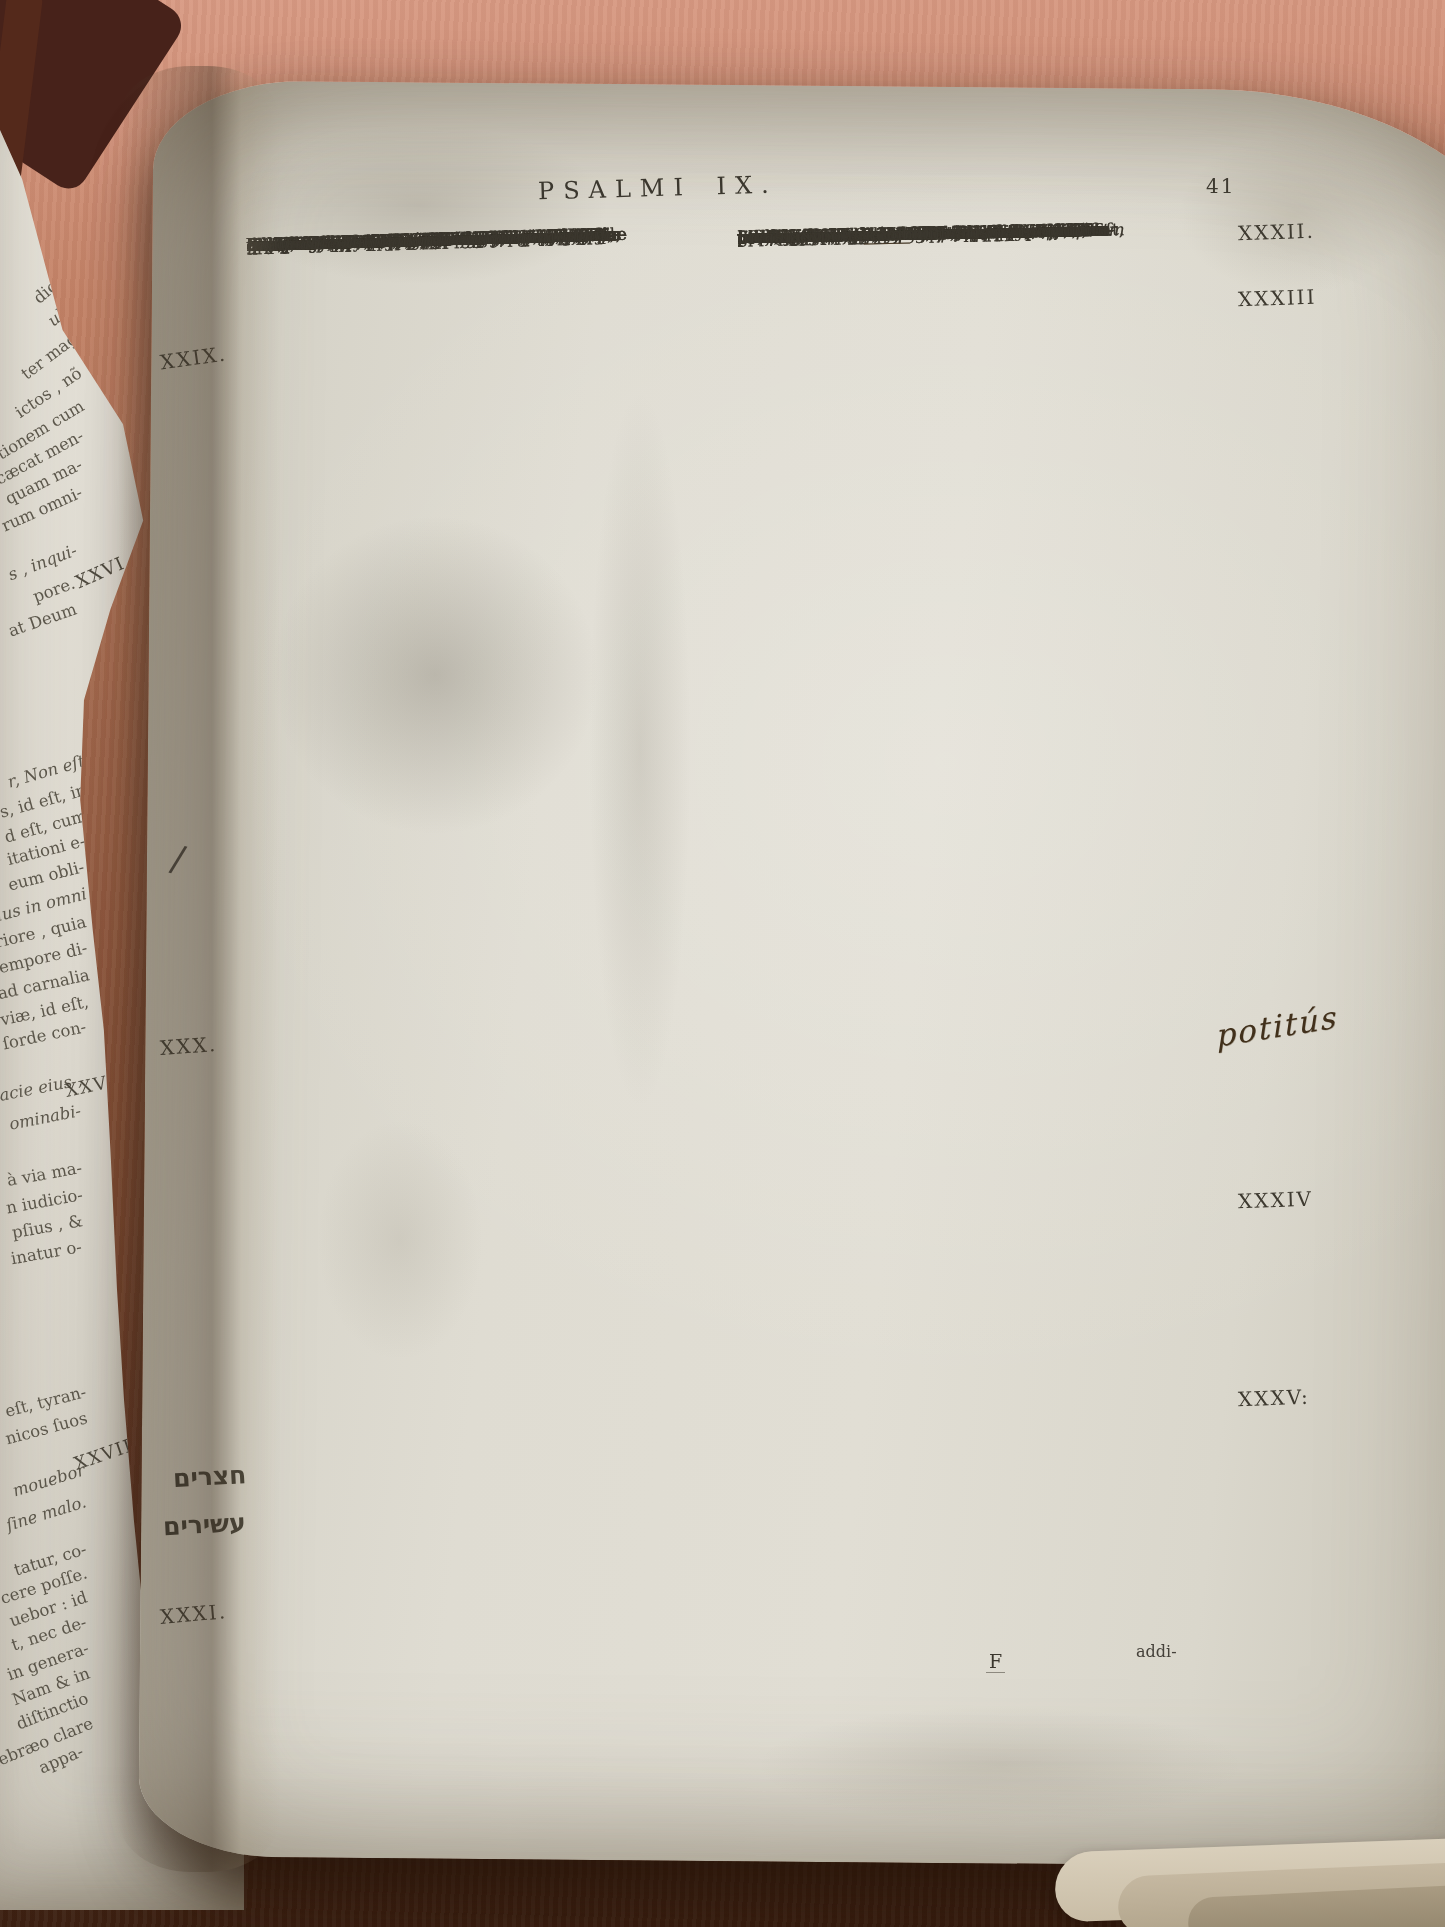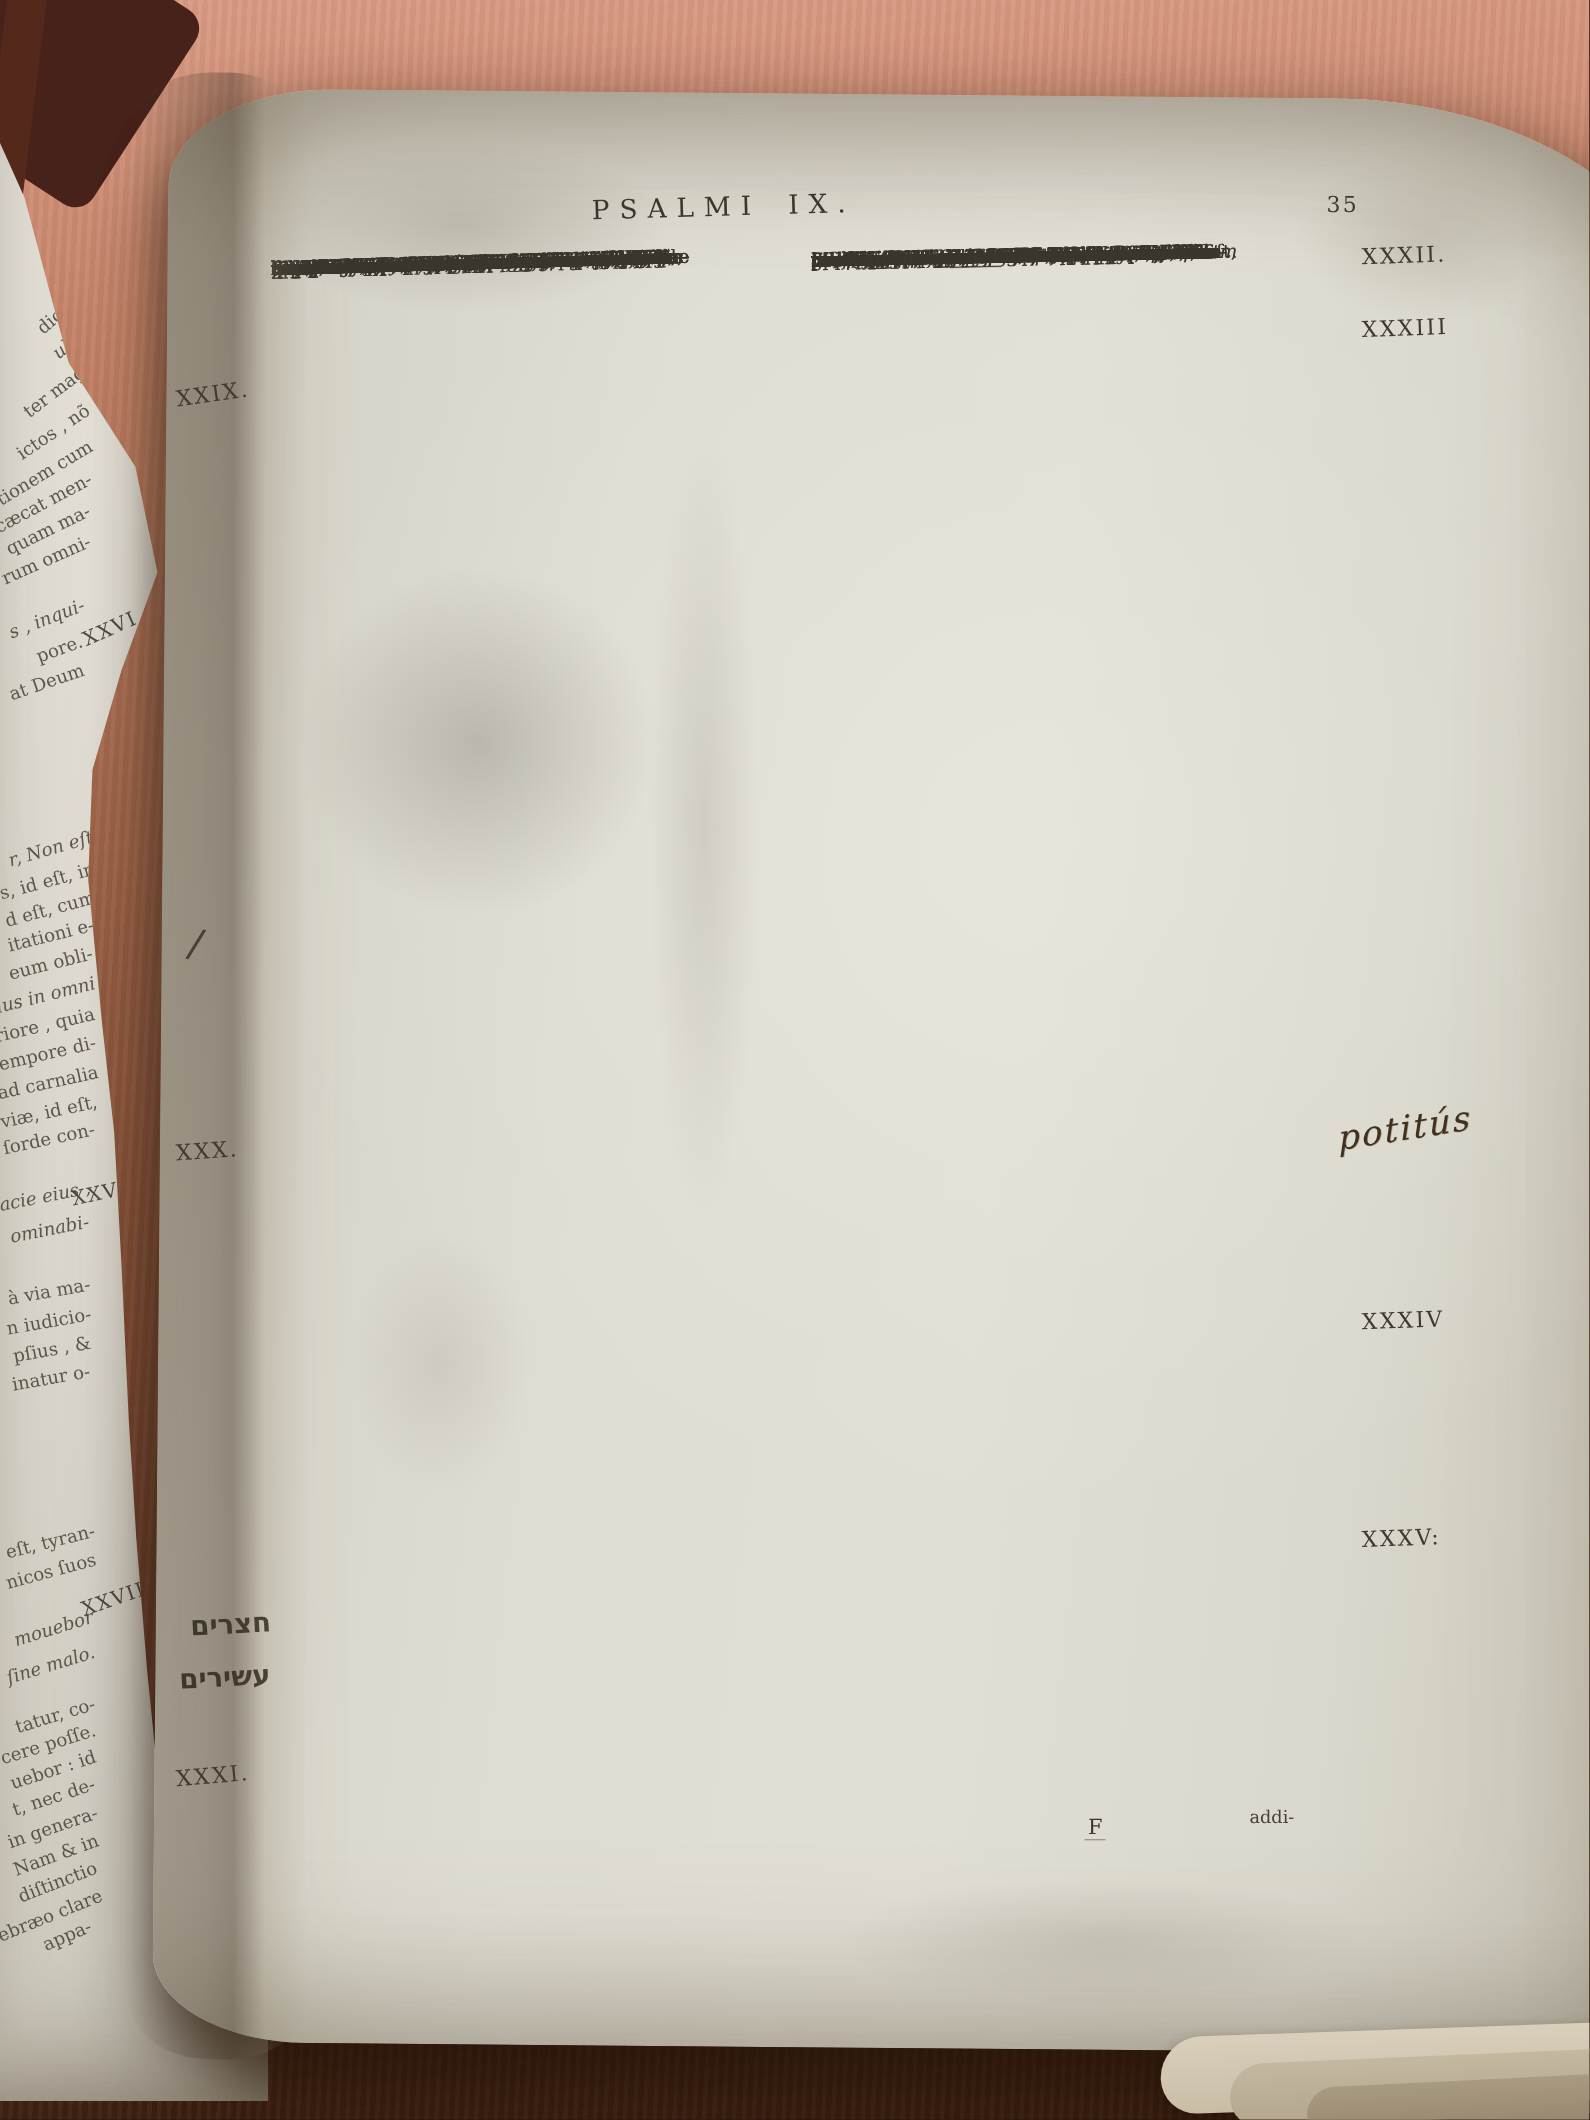"35" div.pagenum { text: 35 -> 41 }
